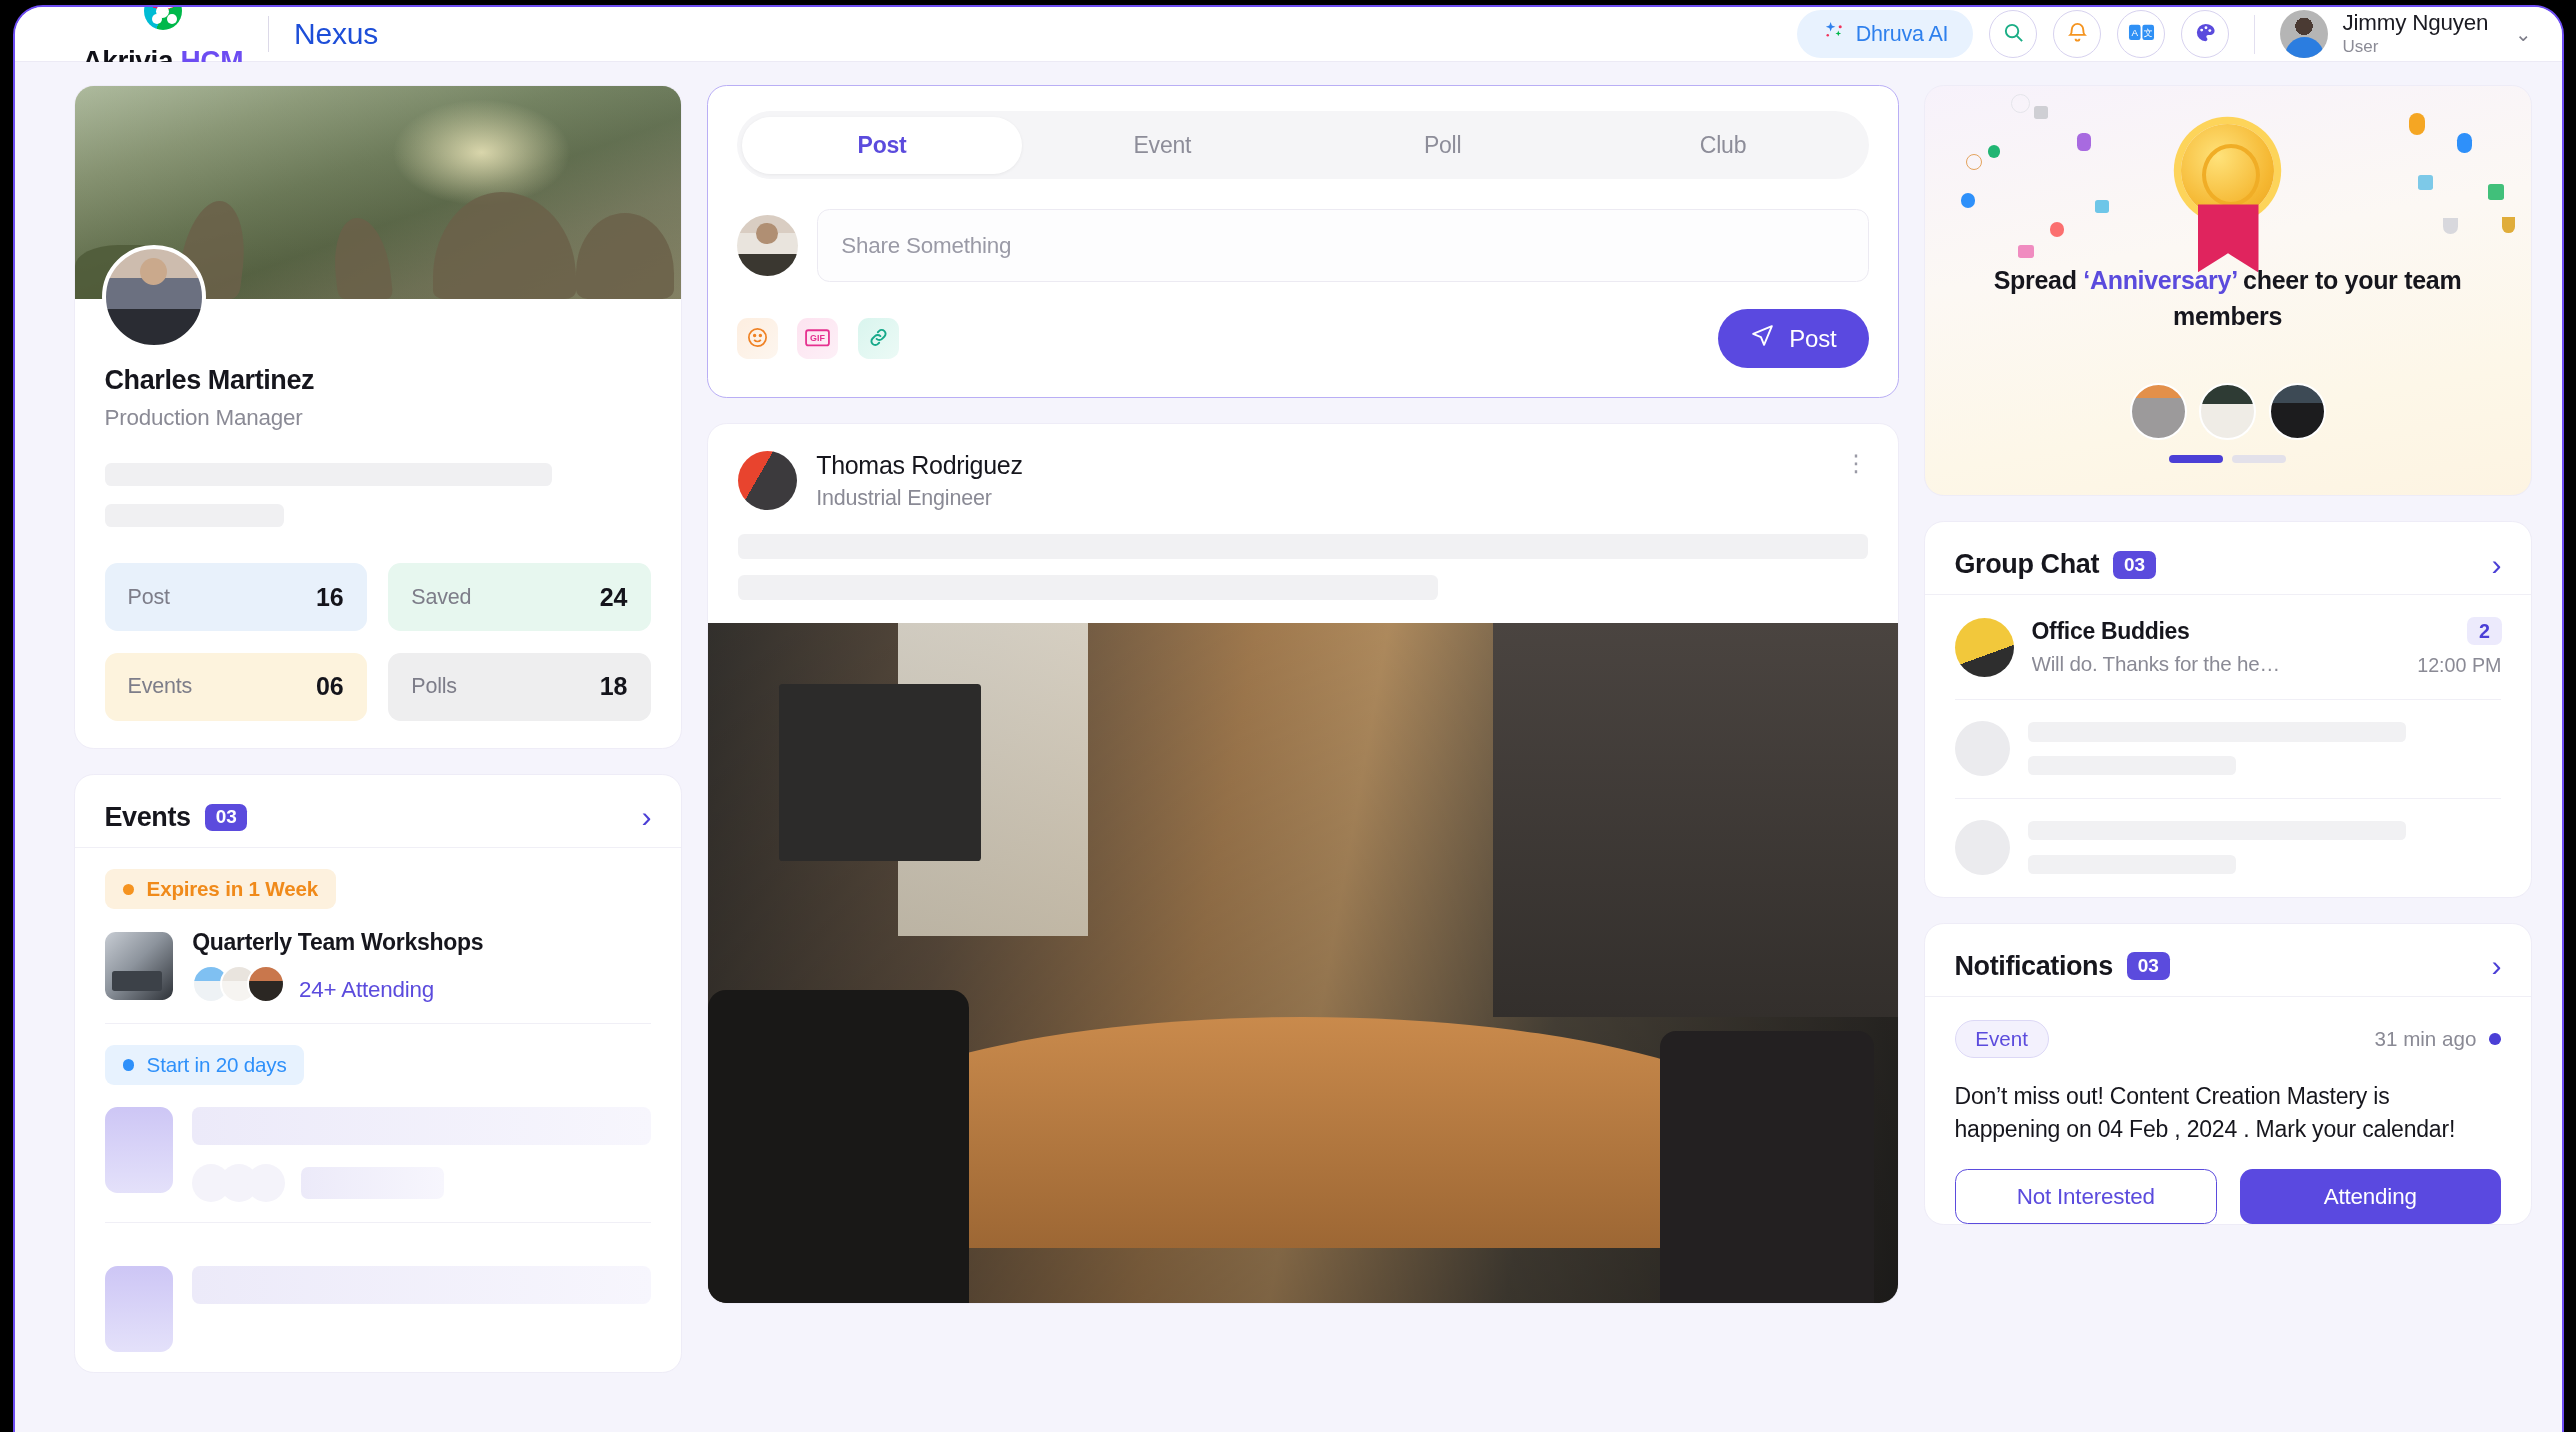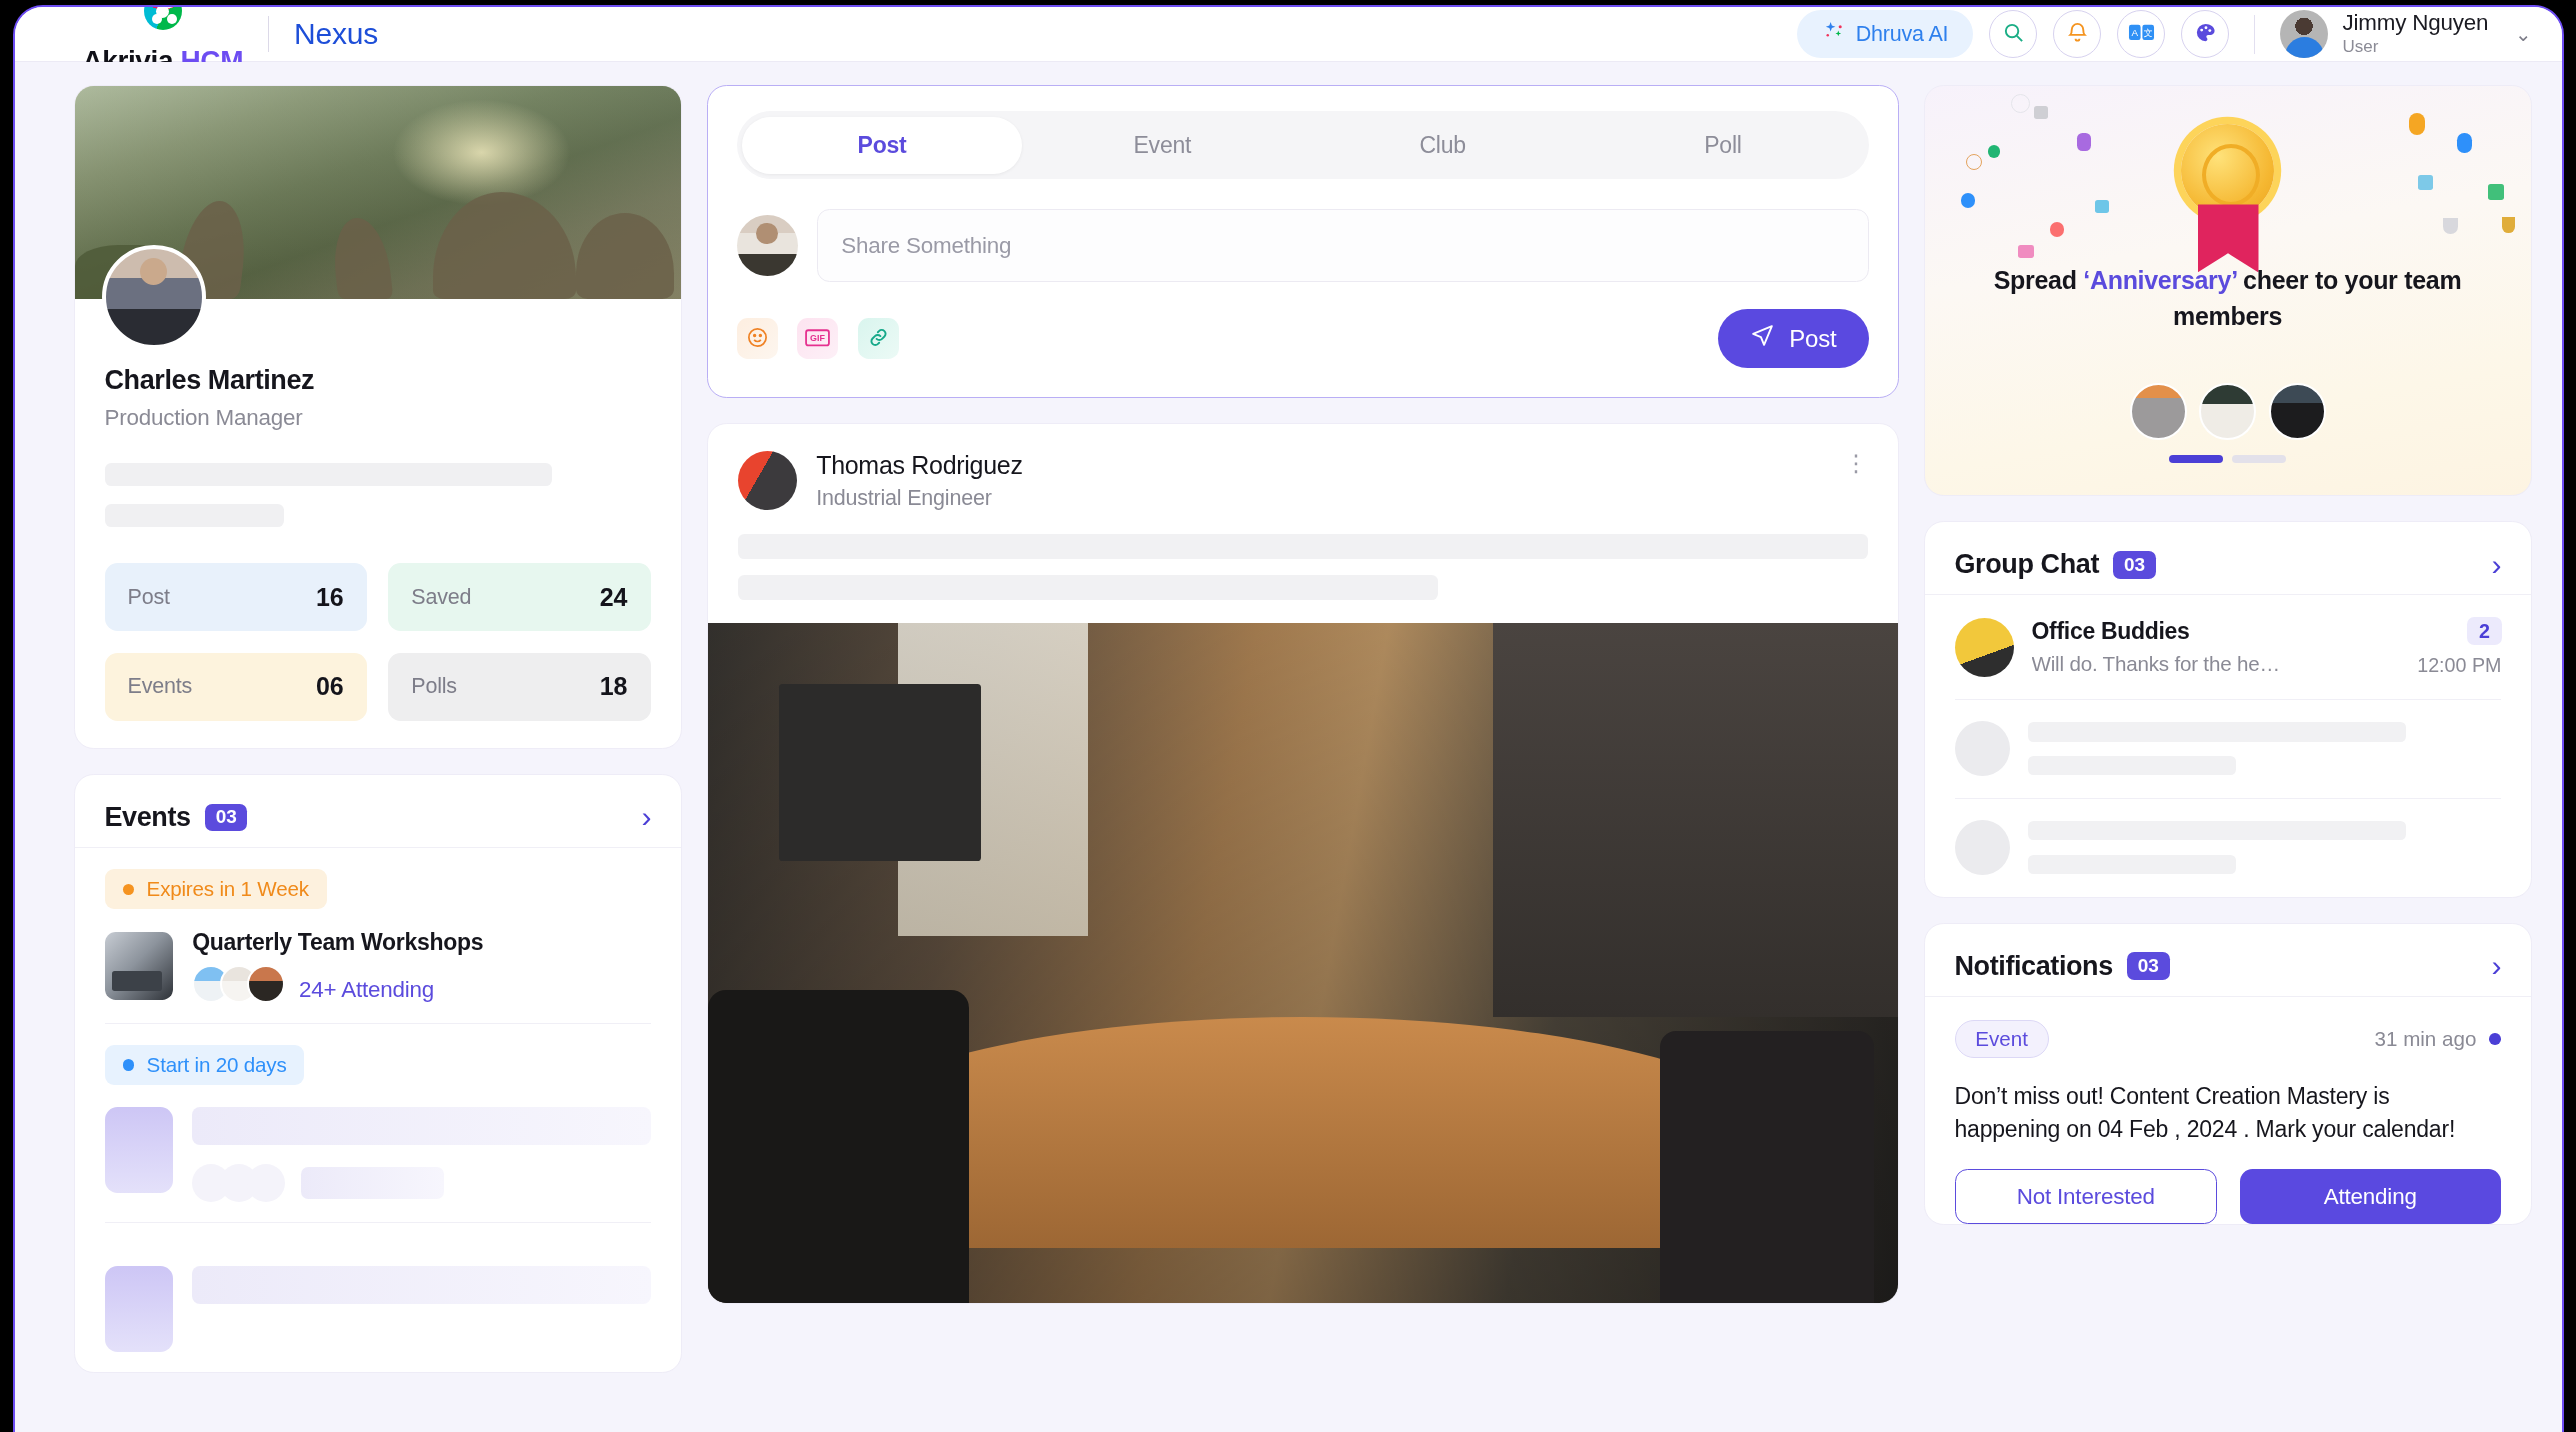"Club" div.tab { order: before "Poll" -> after "Poll" }
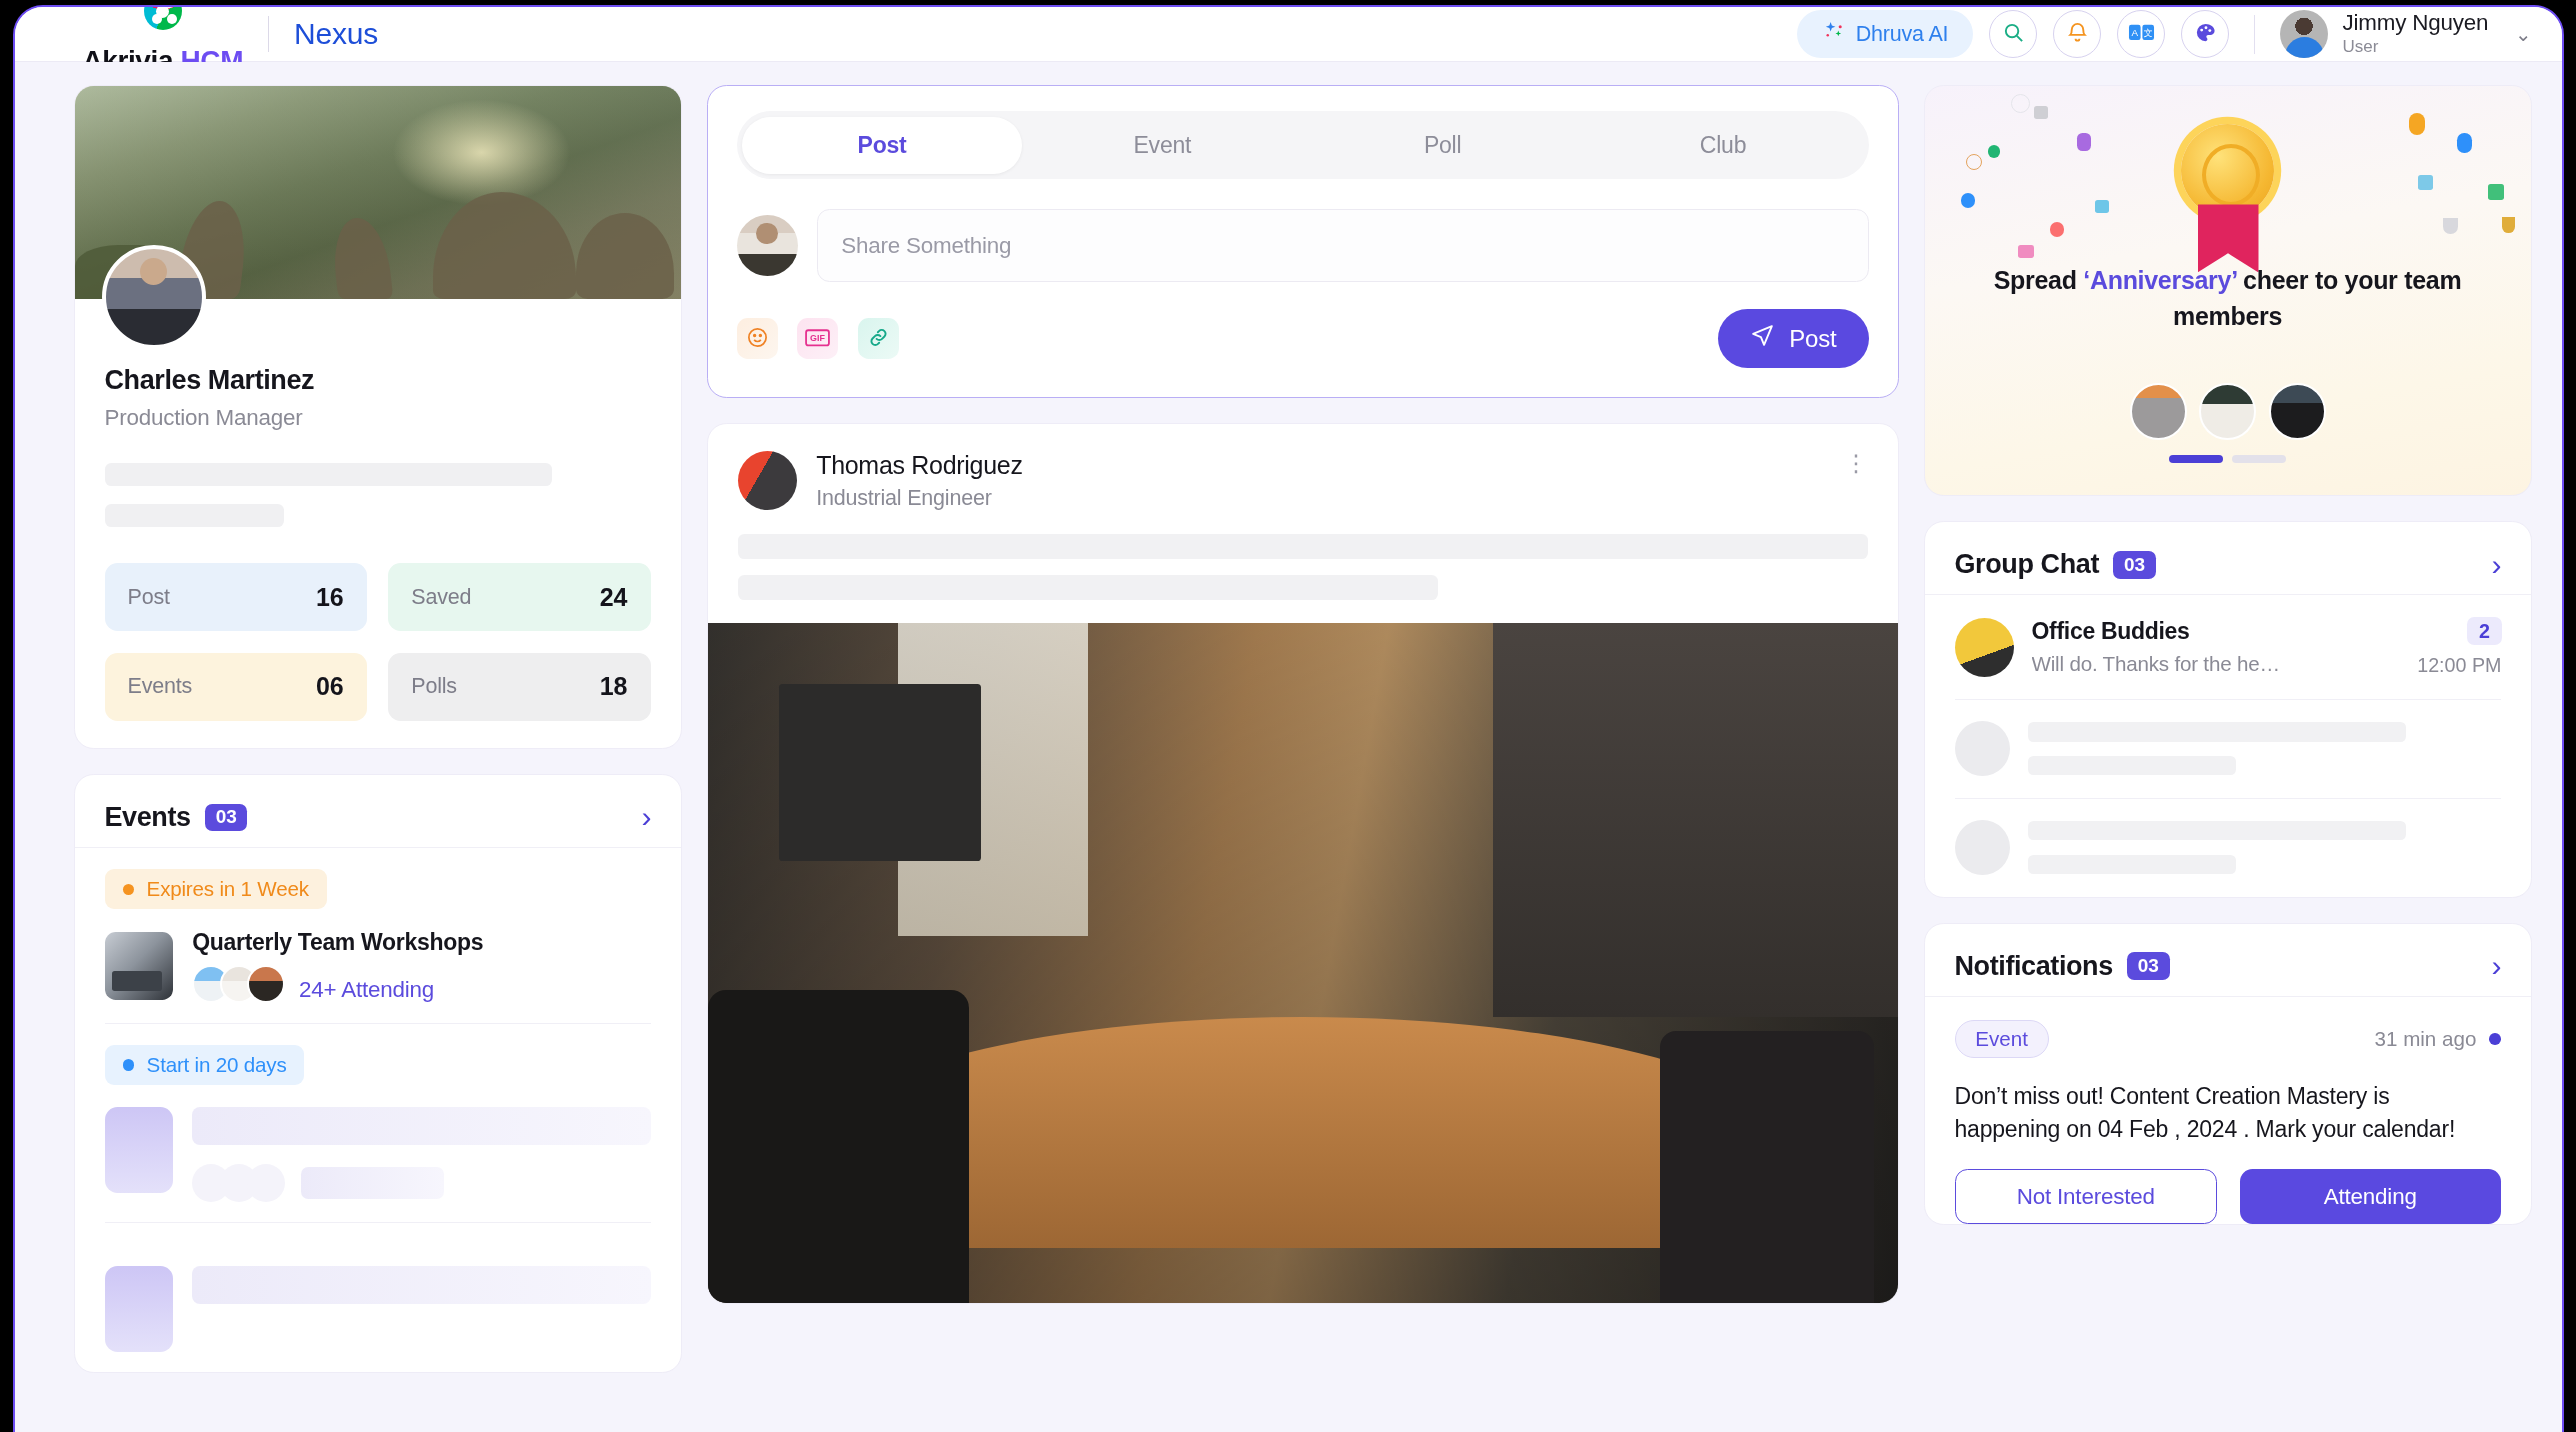"Expires in 1 Week" .pill.orange { font-weight: none -> bold }
